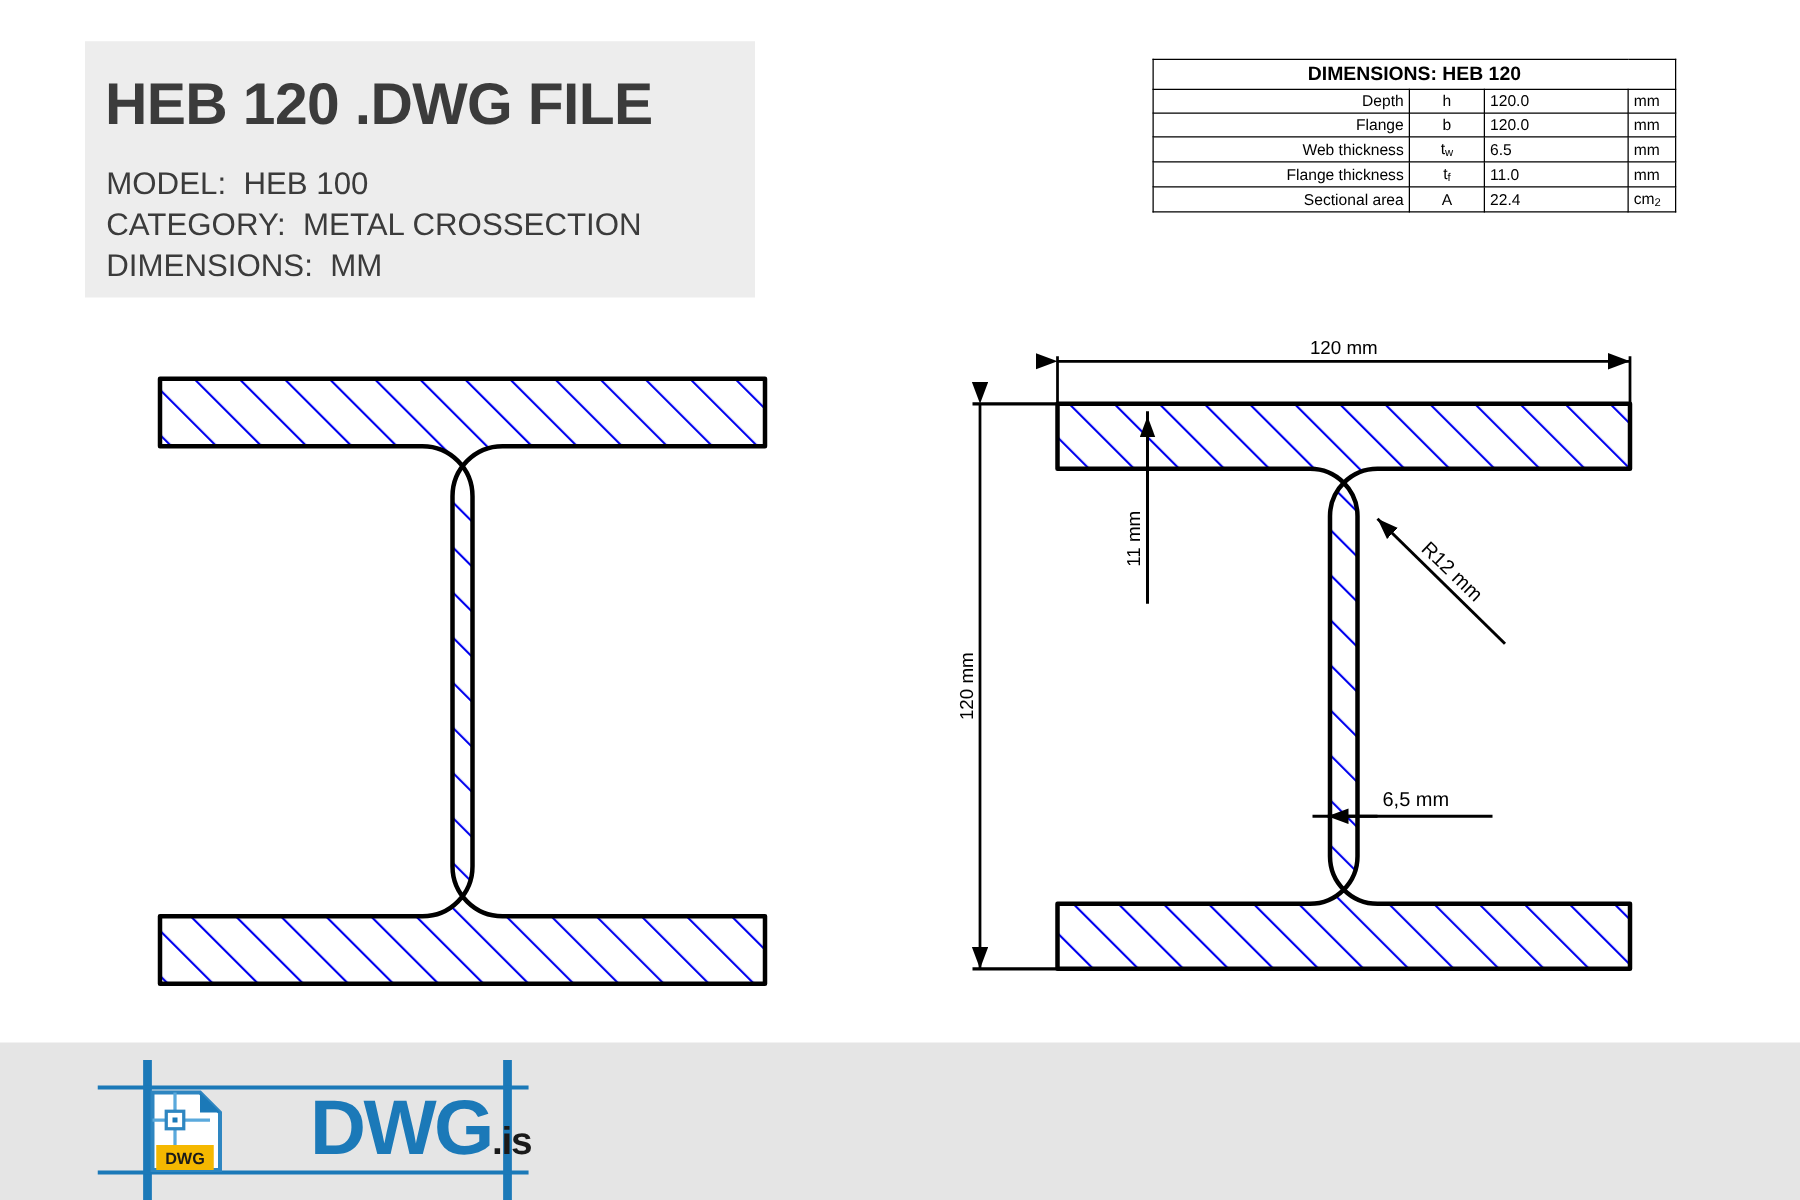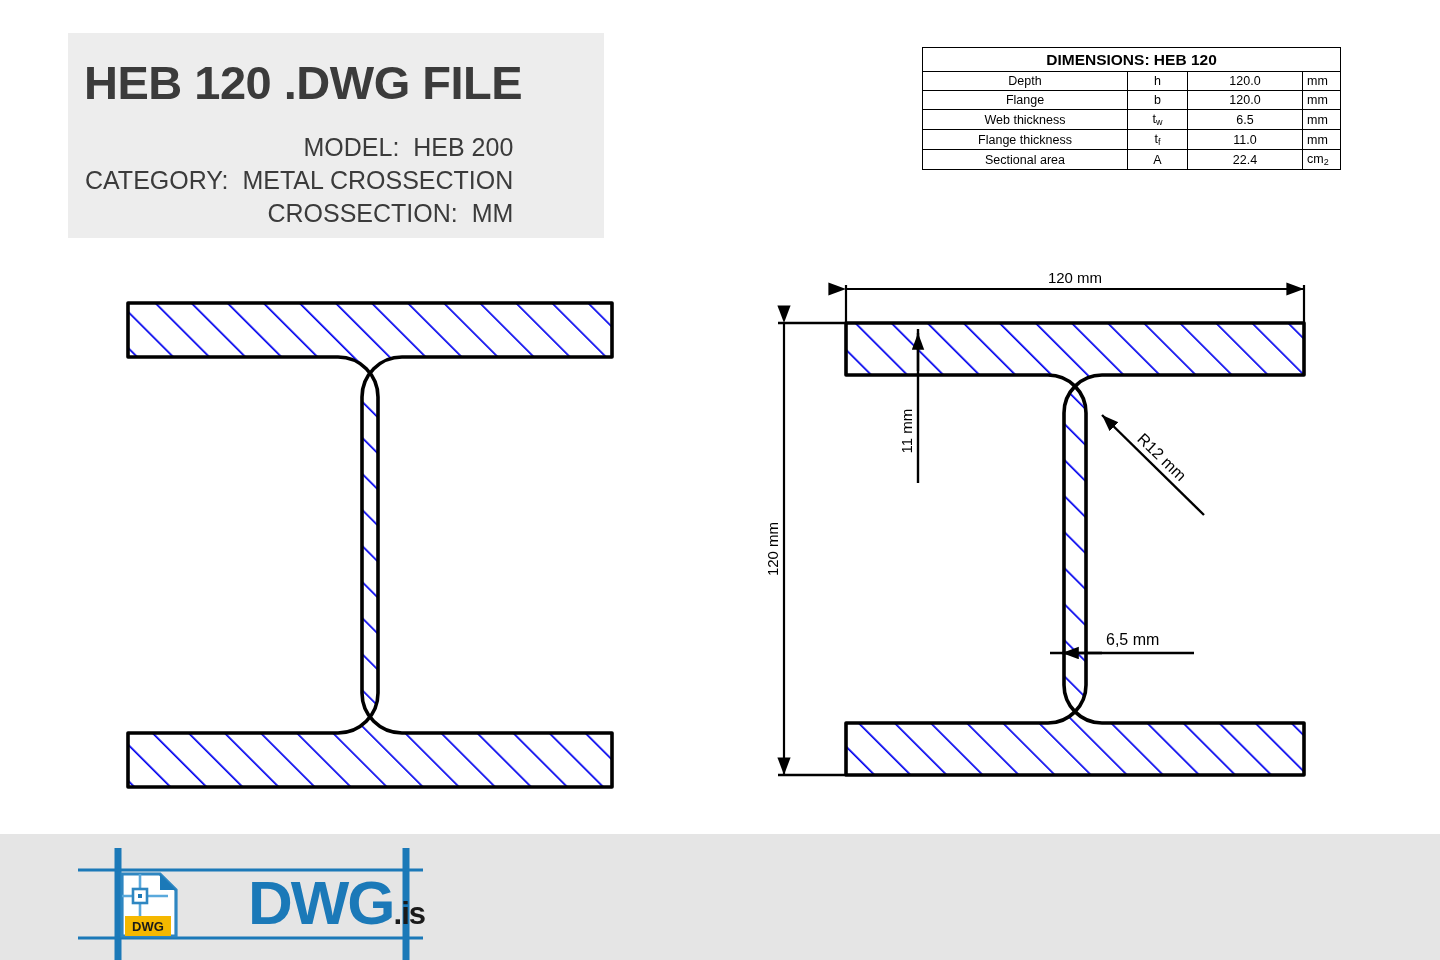"HEB 120 .DWG FILE" .info-block { text-align: right -> none }
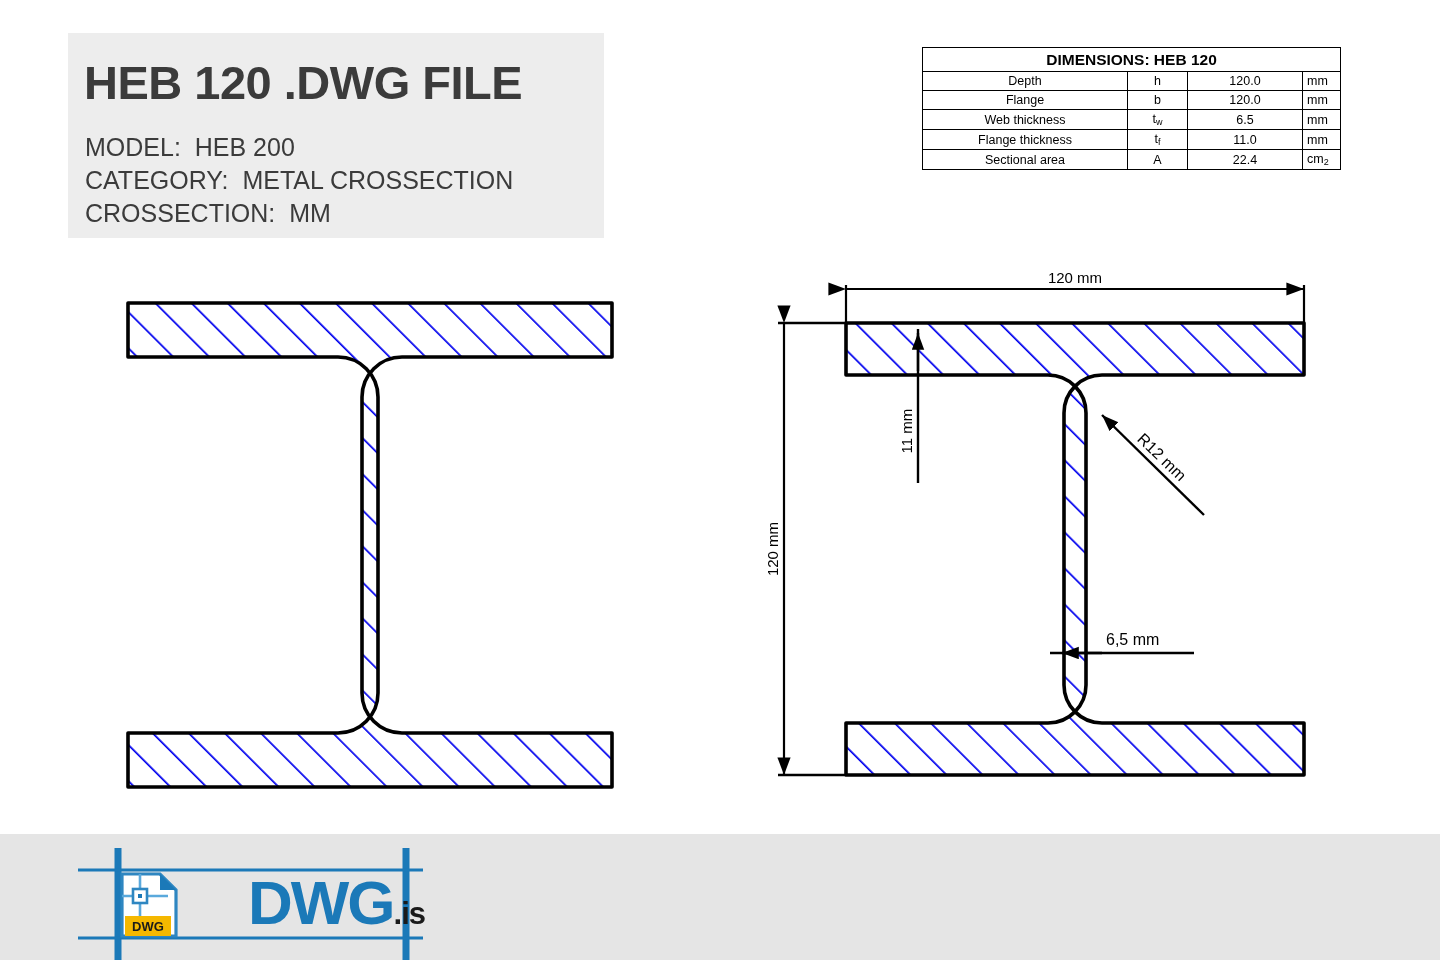"Depth" .c-name { text-align: center -> right }
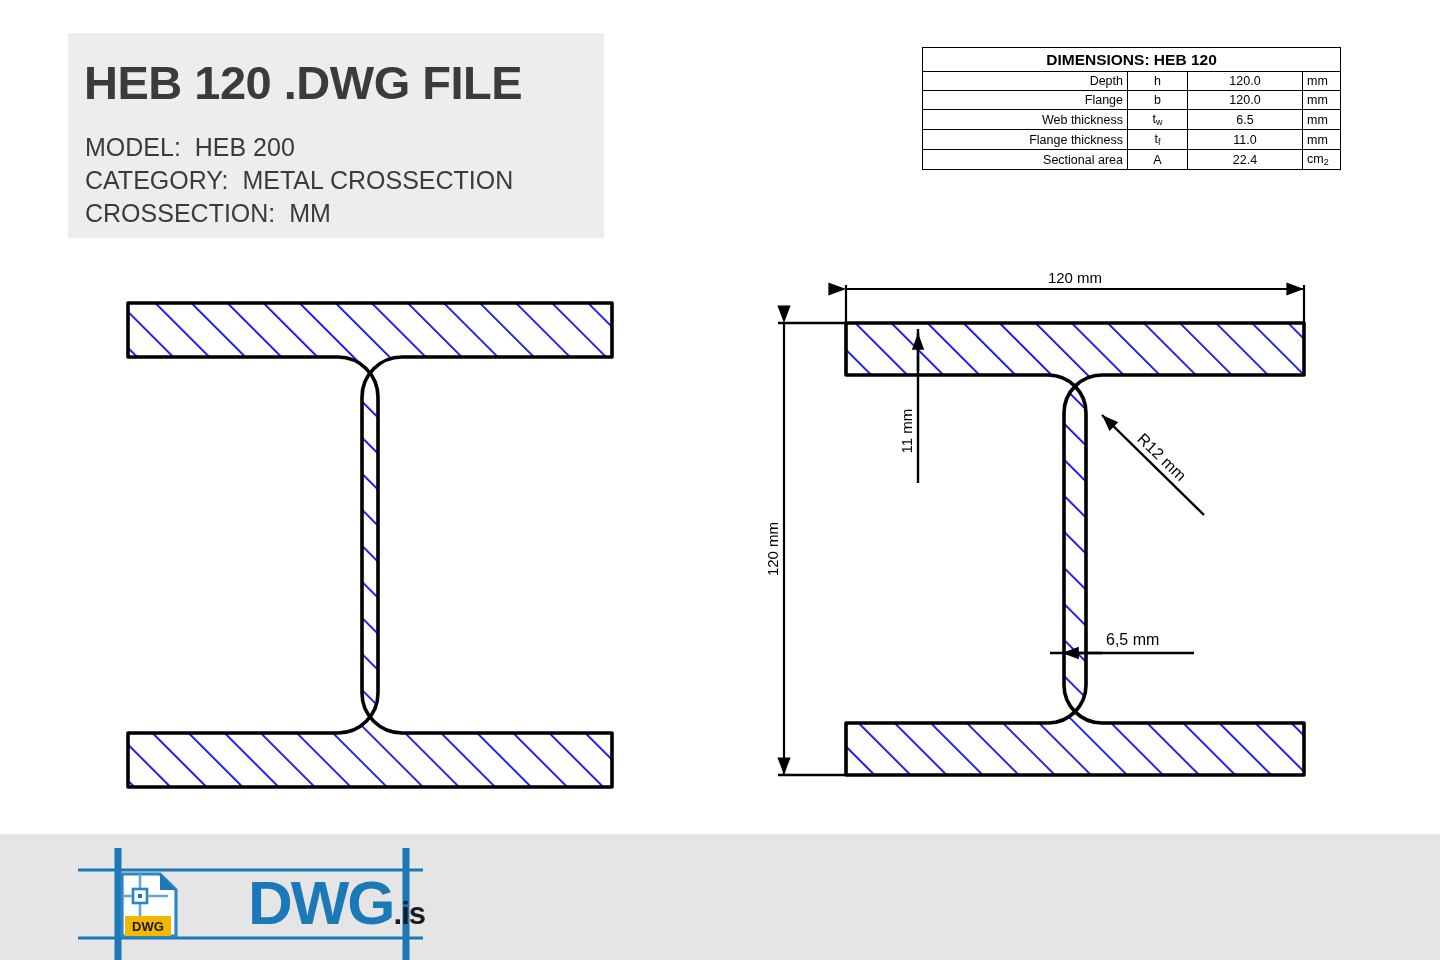"120.0" .c-val { text-align: center -> left }
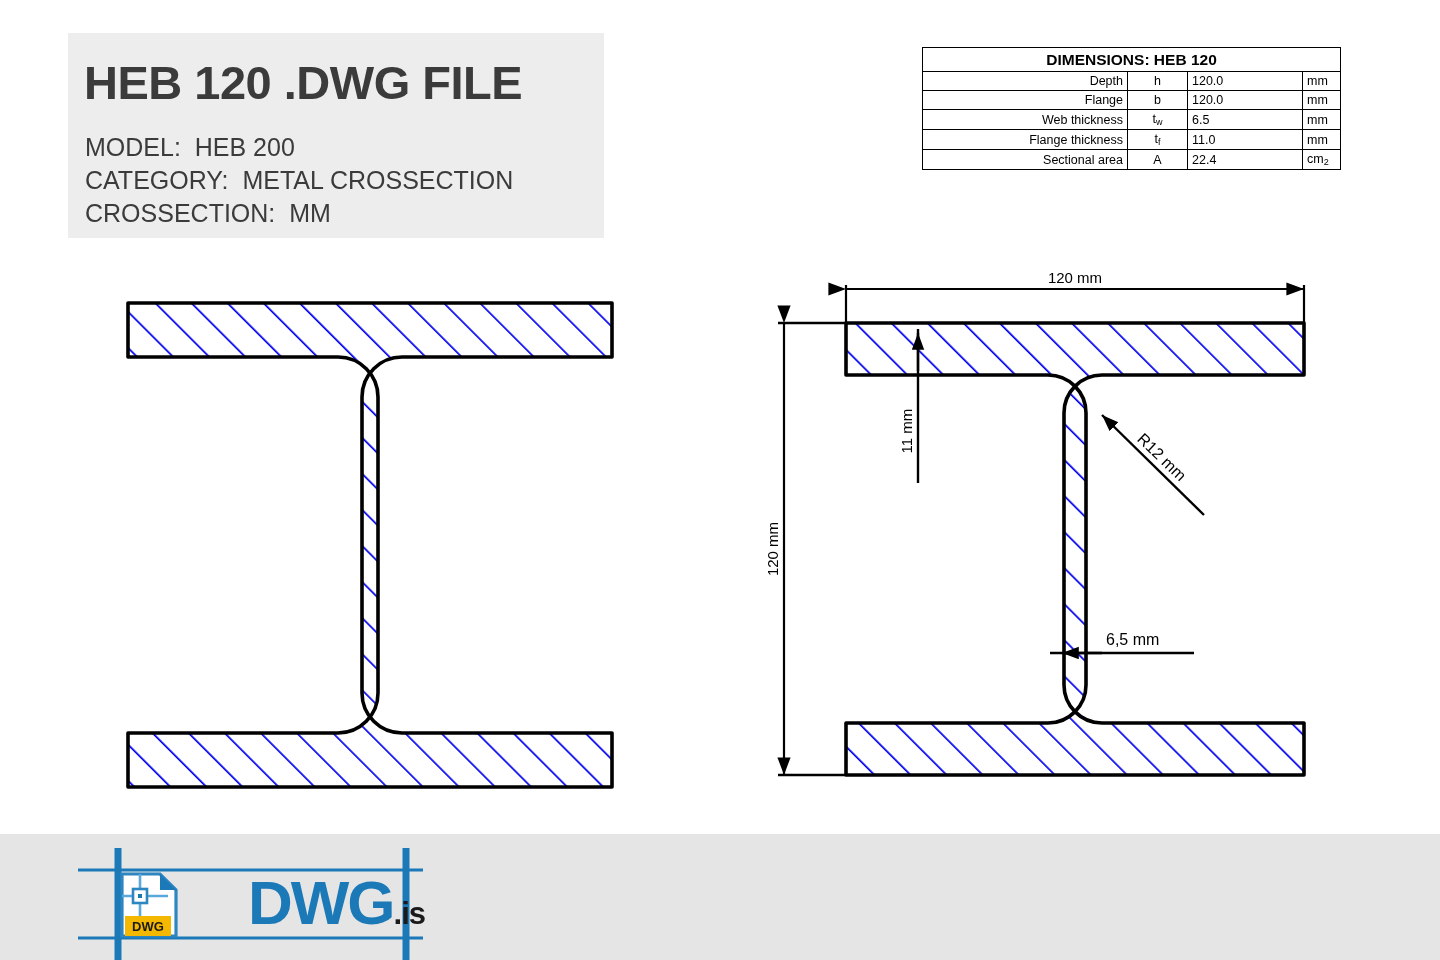"MODEL: HEB 200" div { text: 200 -> 100 }
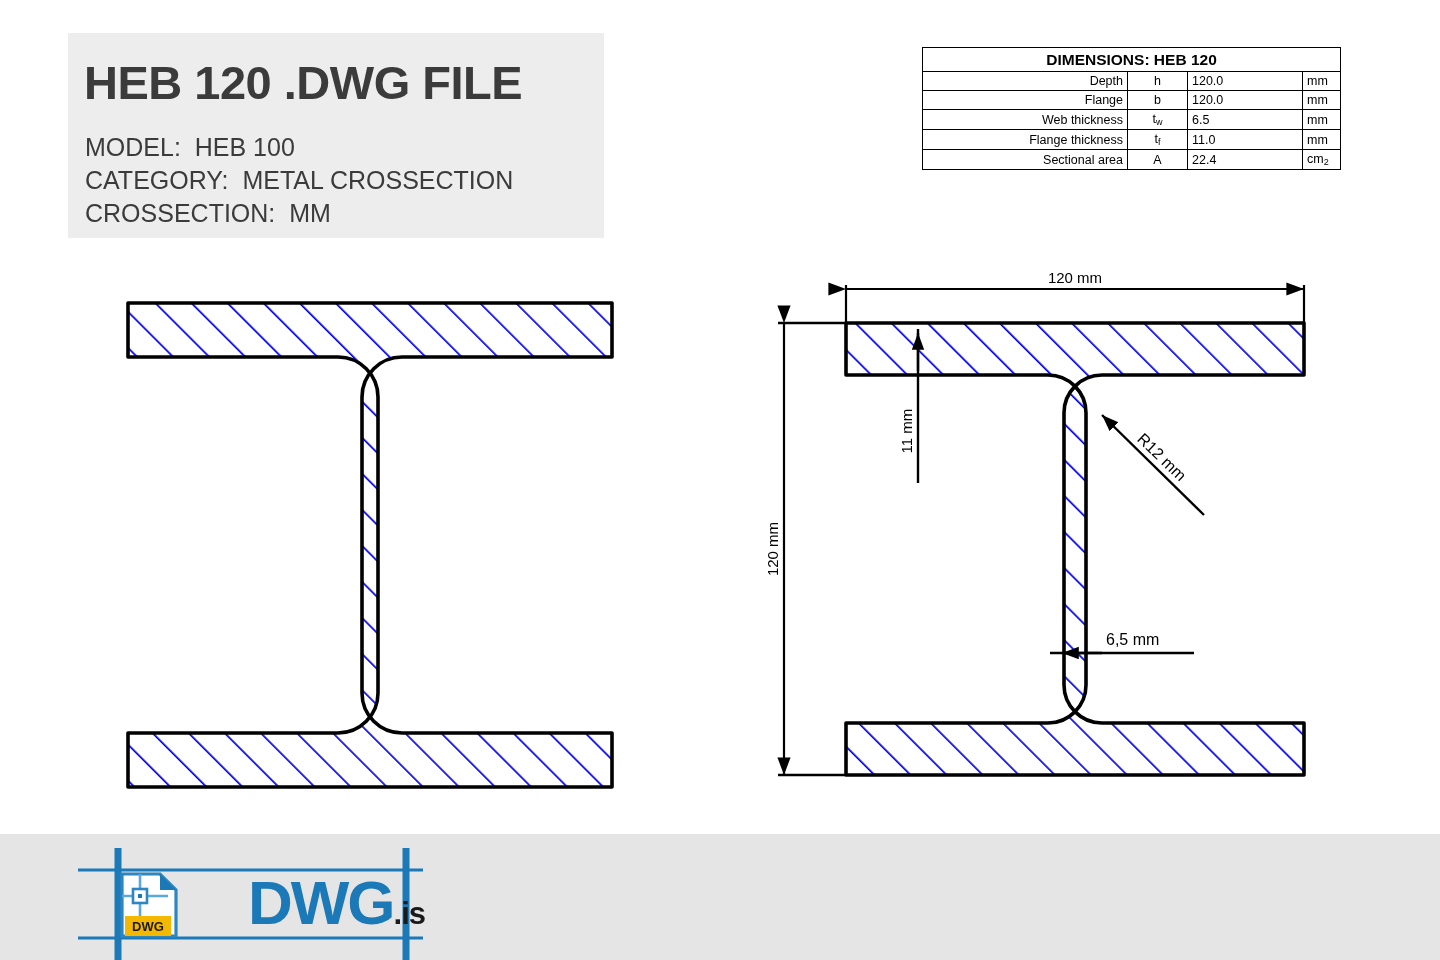"CROSSECTION: MM" div { text: CROSSECTION -> DIMENSIONS }
